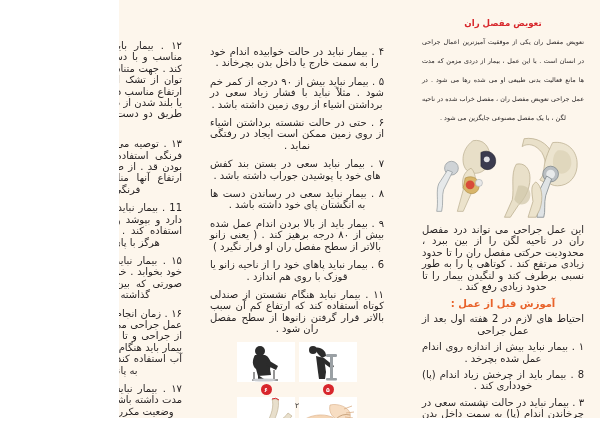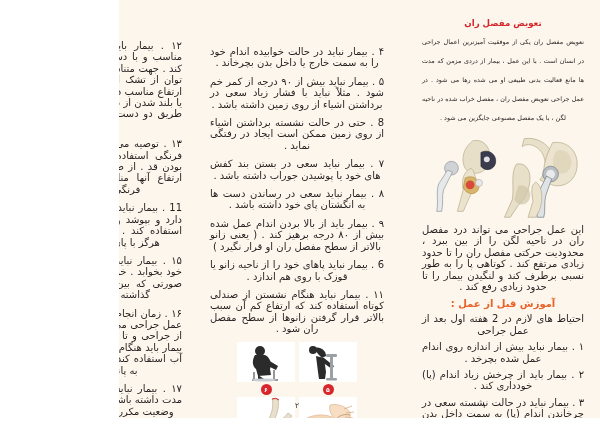"8 . حتی در حالت" div.para { text: 8 -> ۶ }
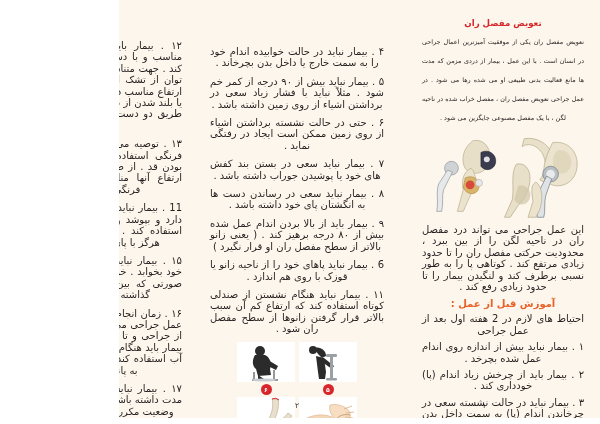"۲ . بیمار باید از" div.para { text: ۲ -> 8 }
